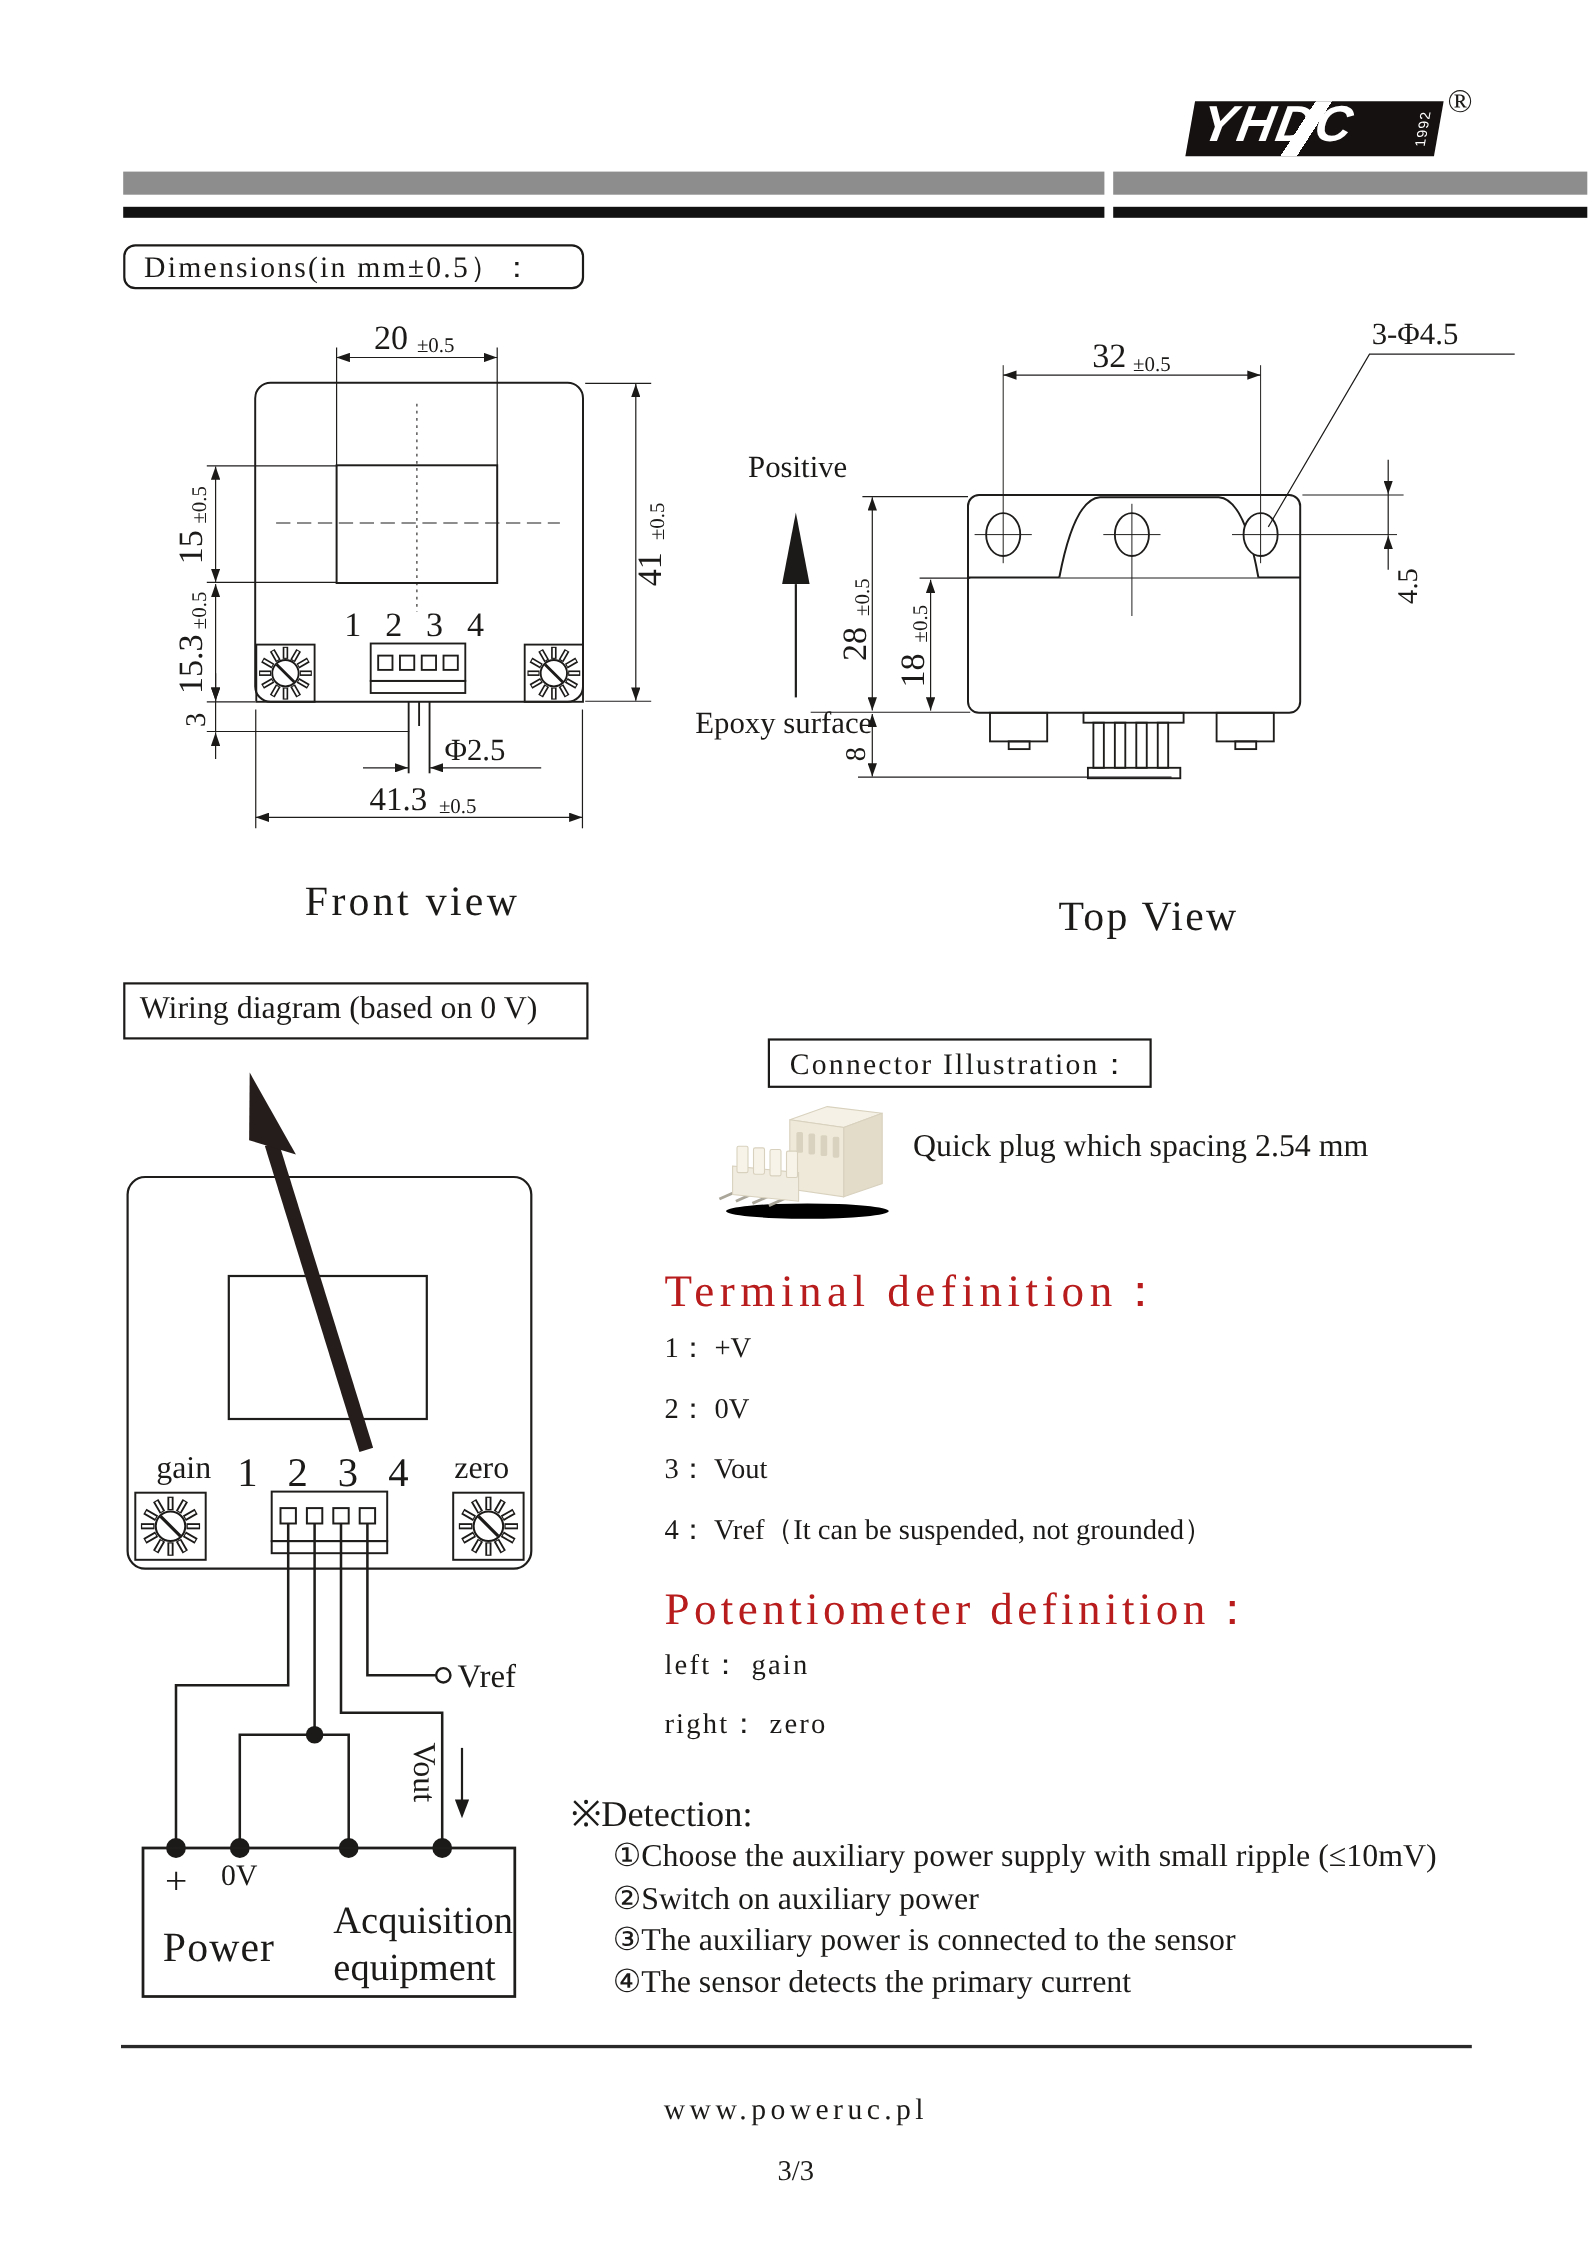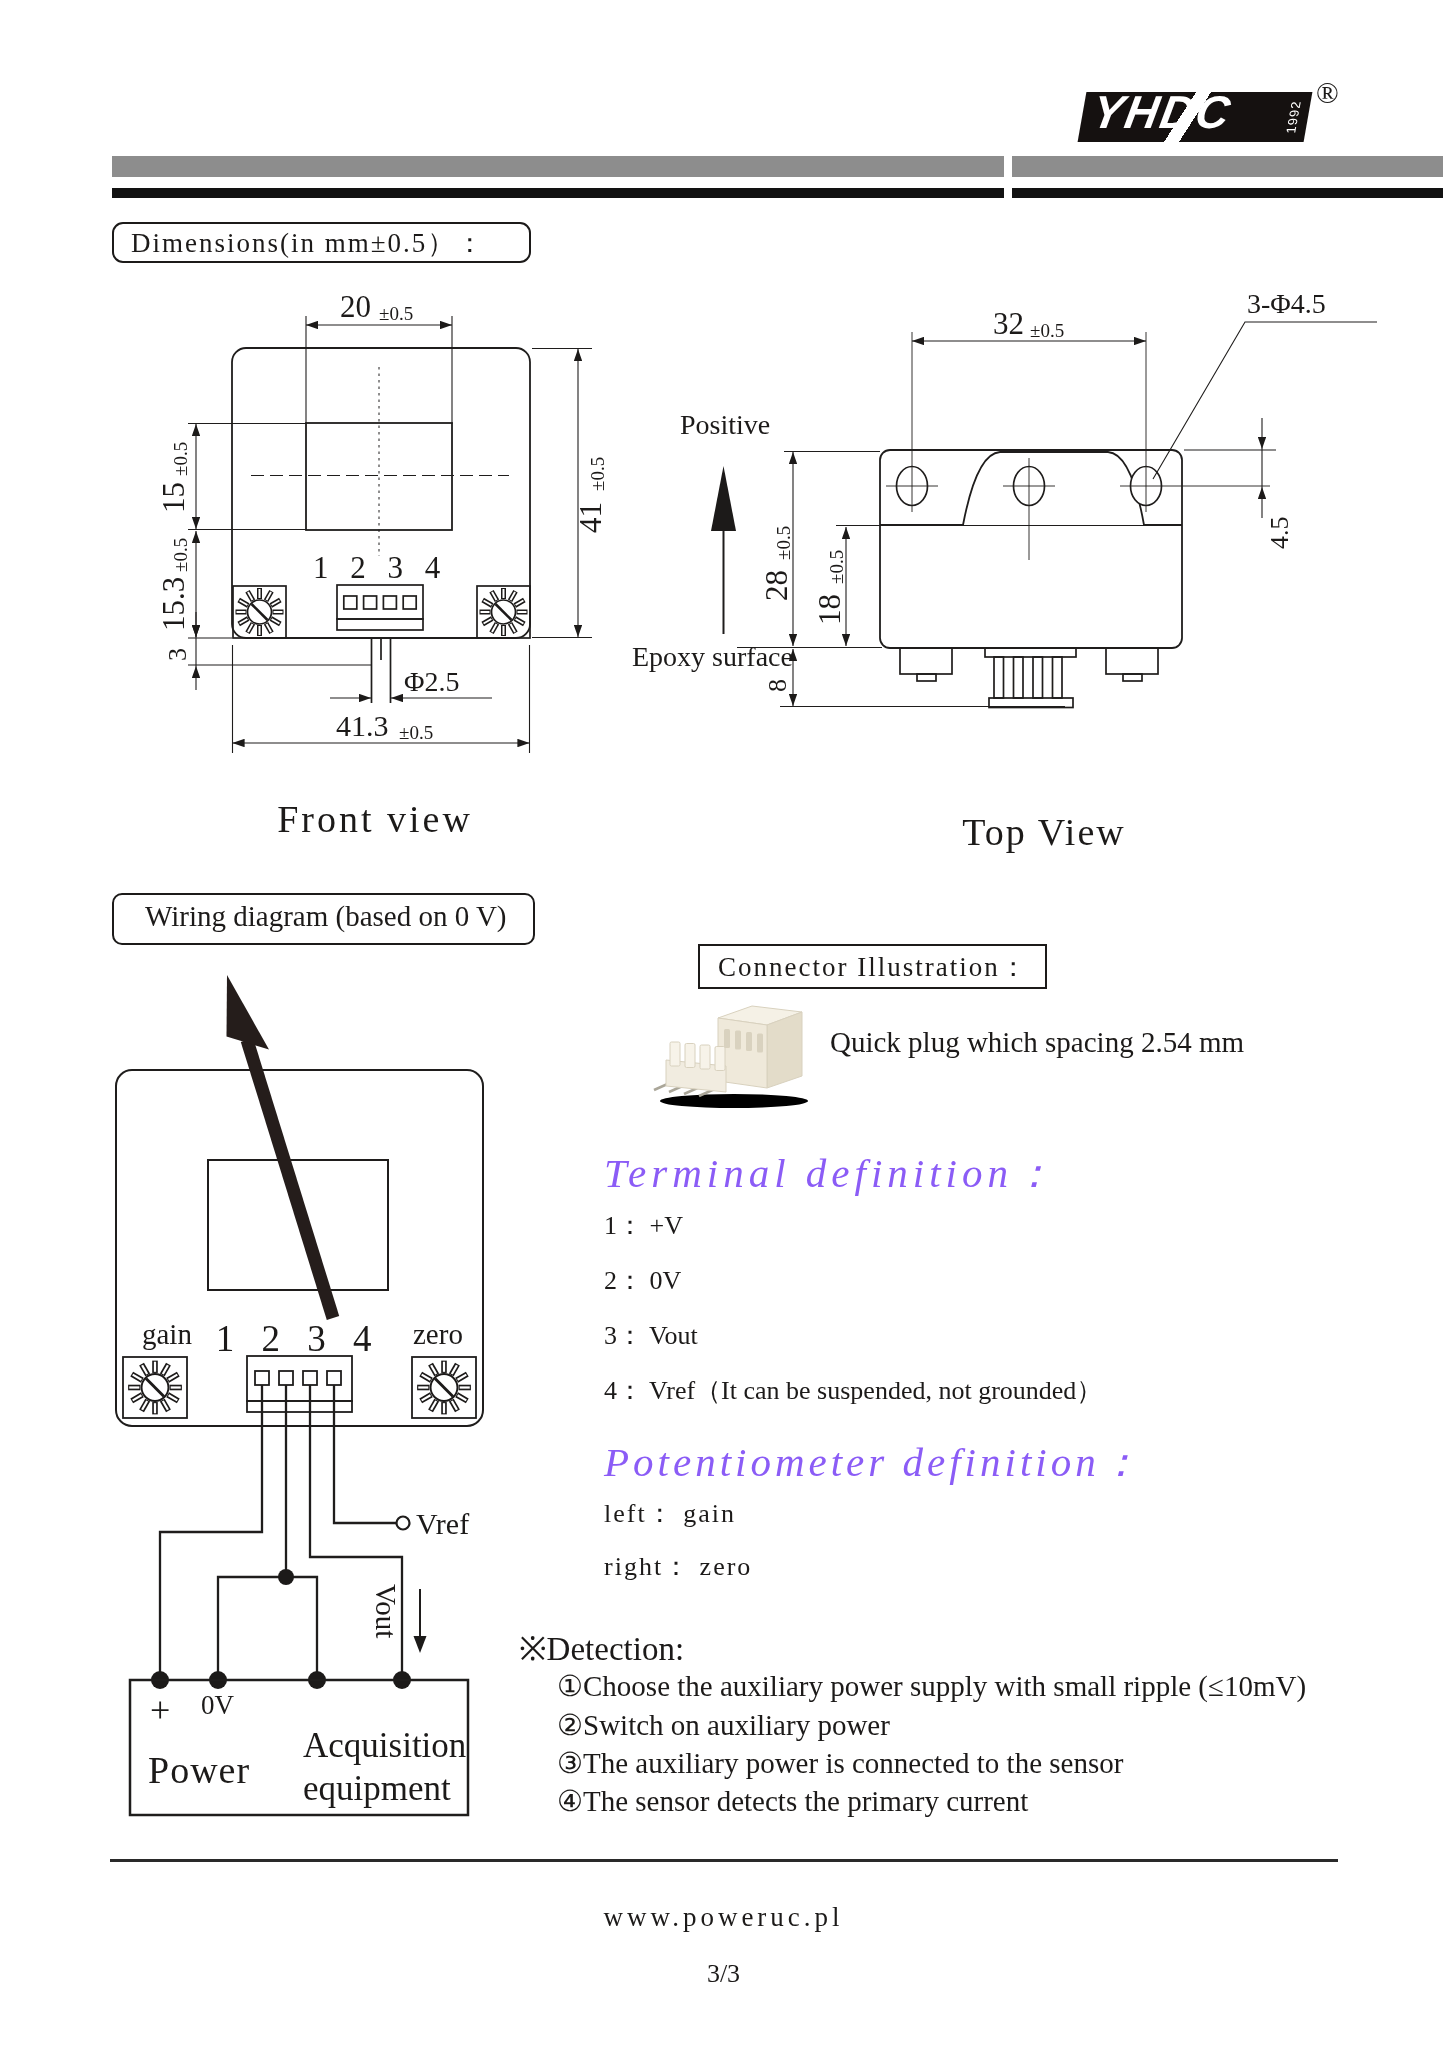"Wiring diagram (based on 0" .wirelabel { border-radius: 10px -> none; padding-left: 31px -> 13px }
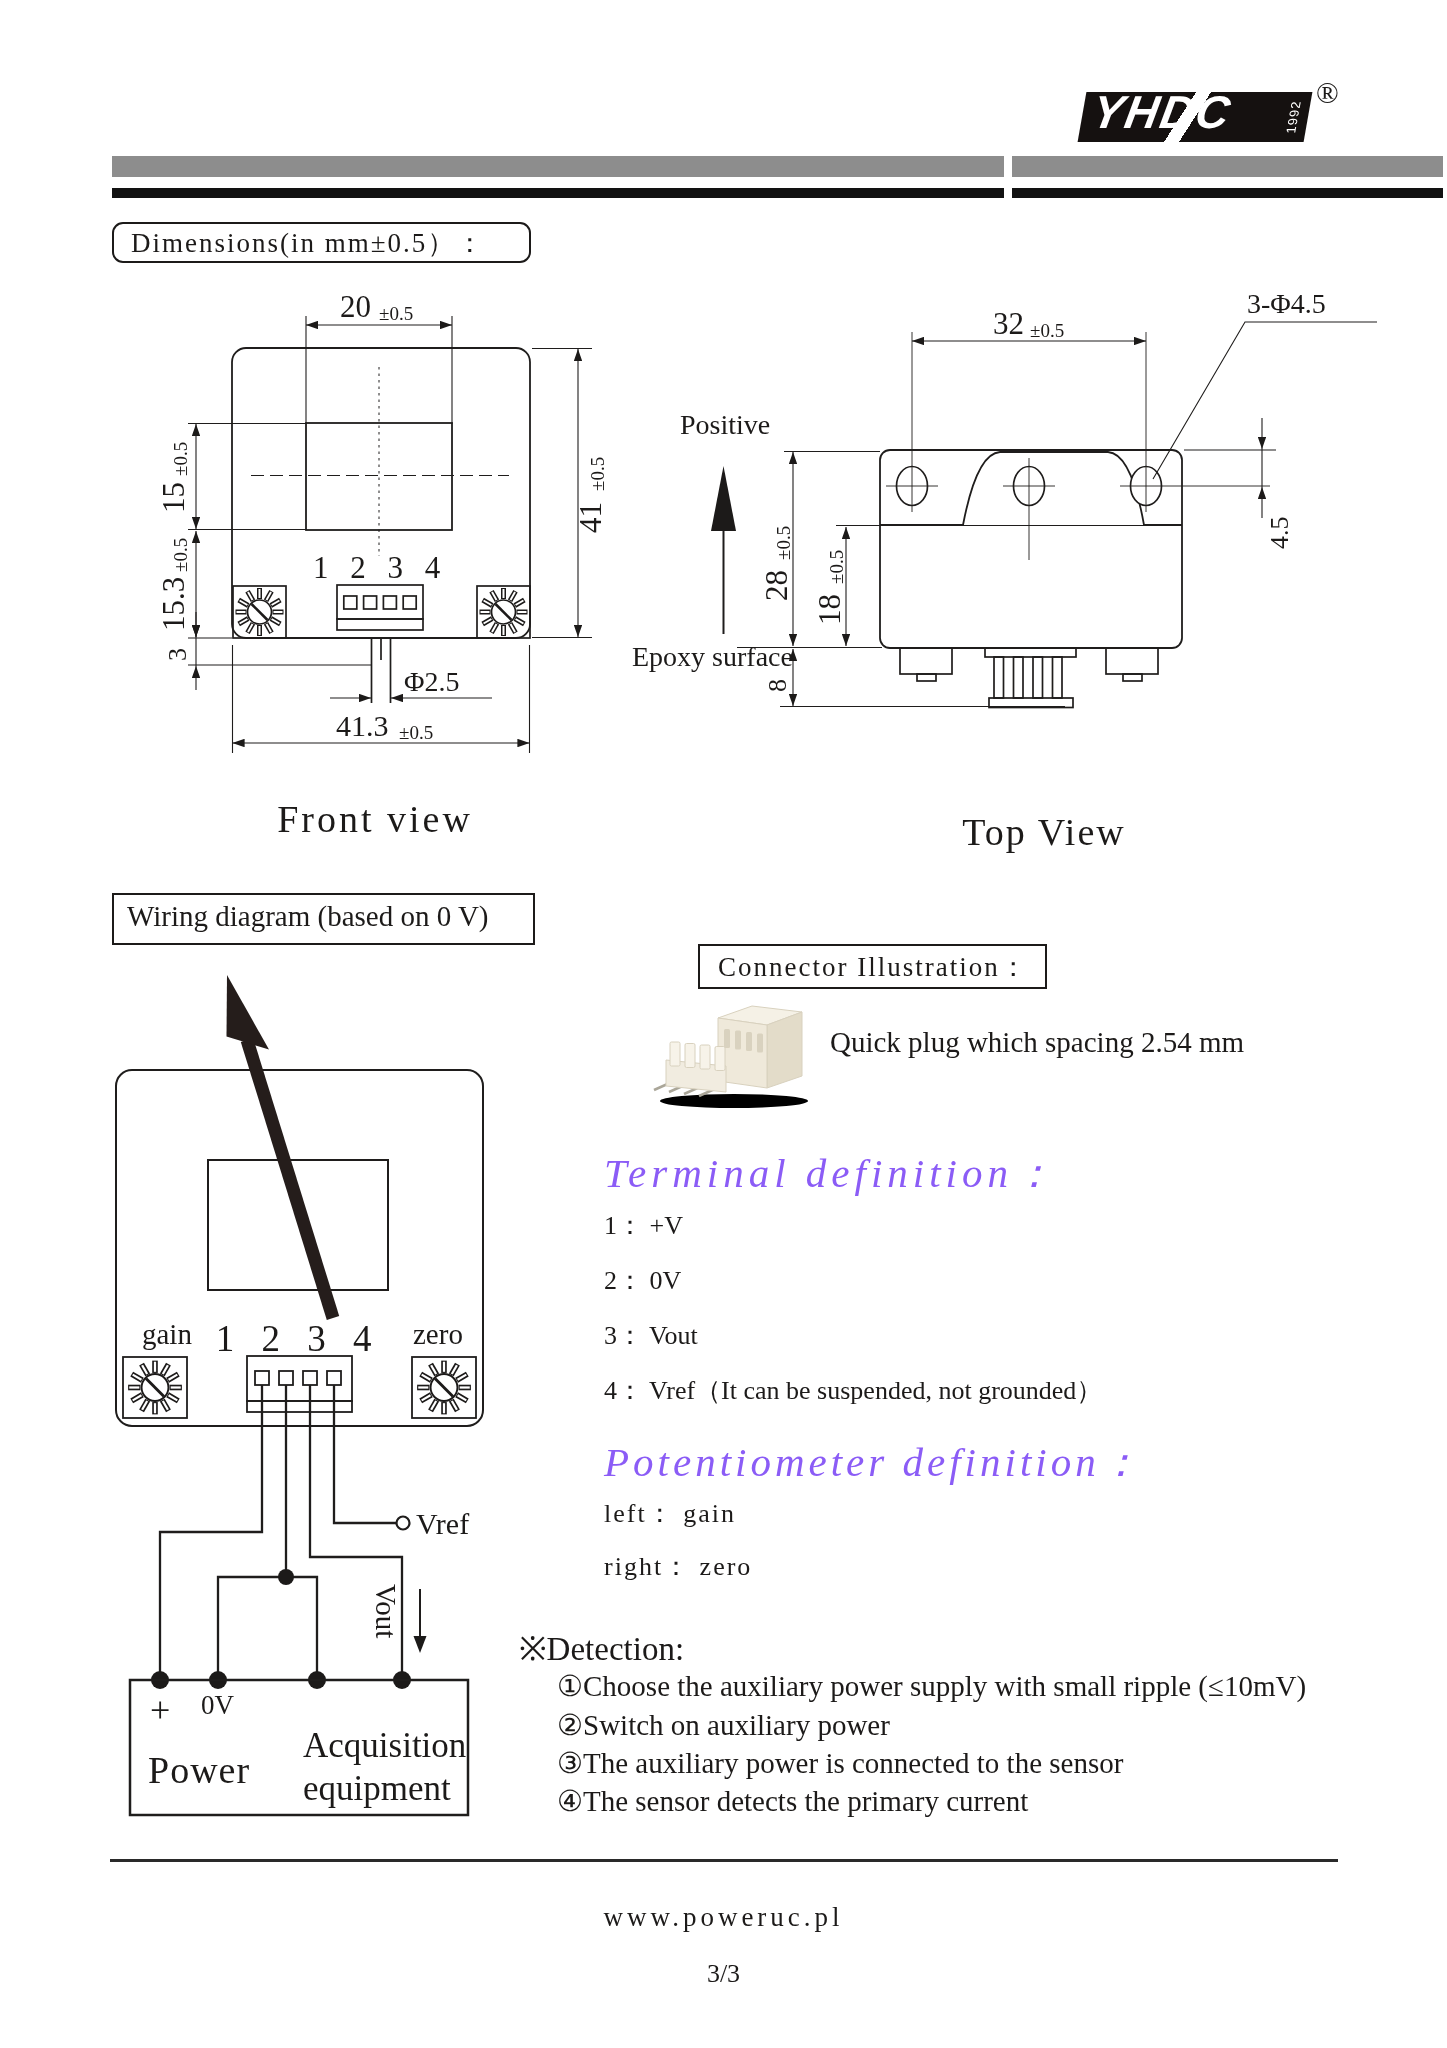"Terminal definition：" .teal { color: #8b5cf6 -> #b91c1c; font-style: italic -> none }
